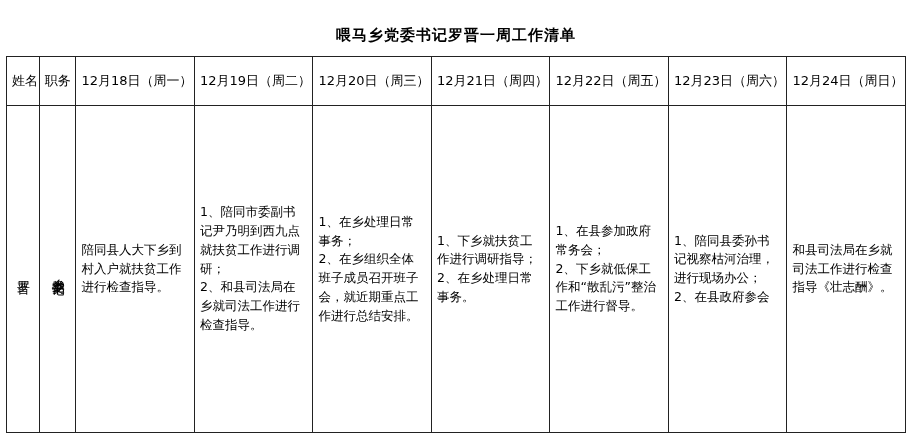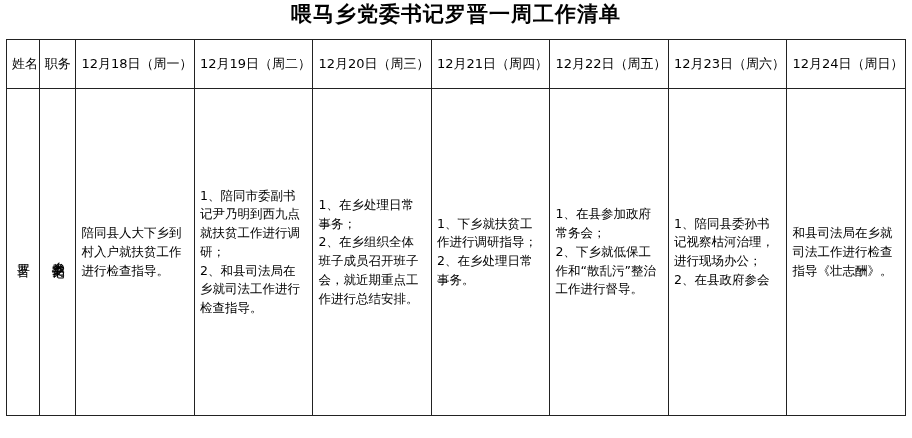"喂马乡党委书记罗晋一周工作清单" .title { font-size: 21px -> 15px; padding-top: 2px -> 26px }
